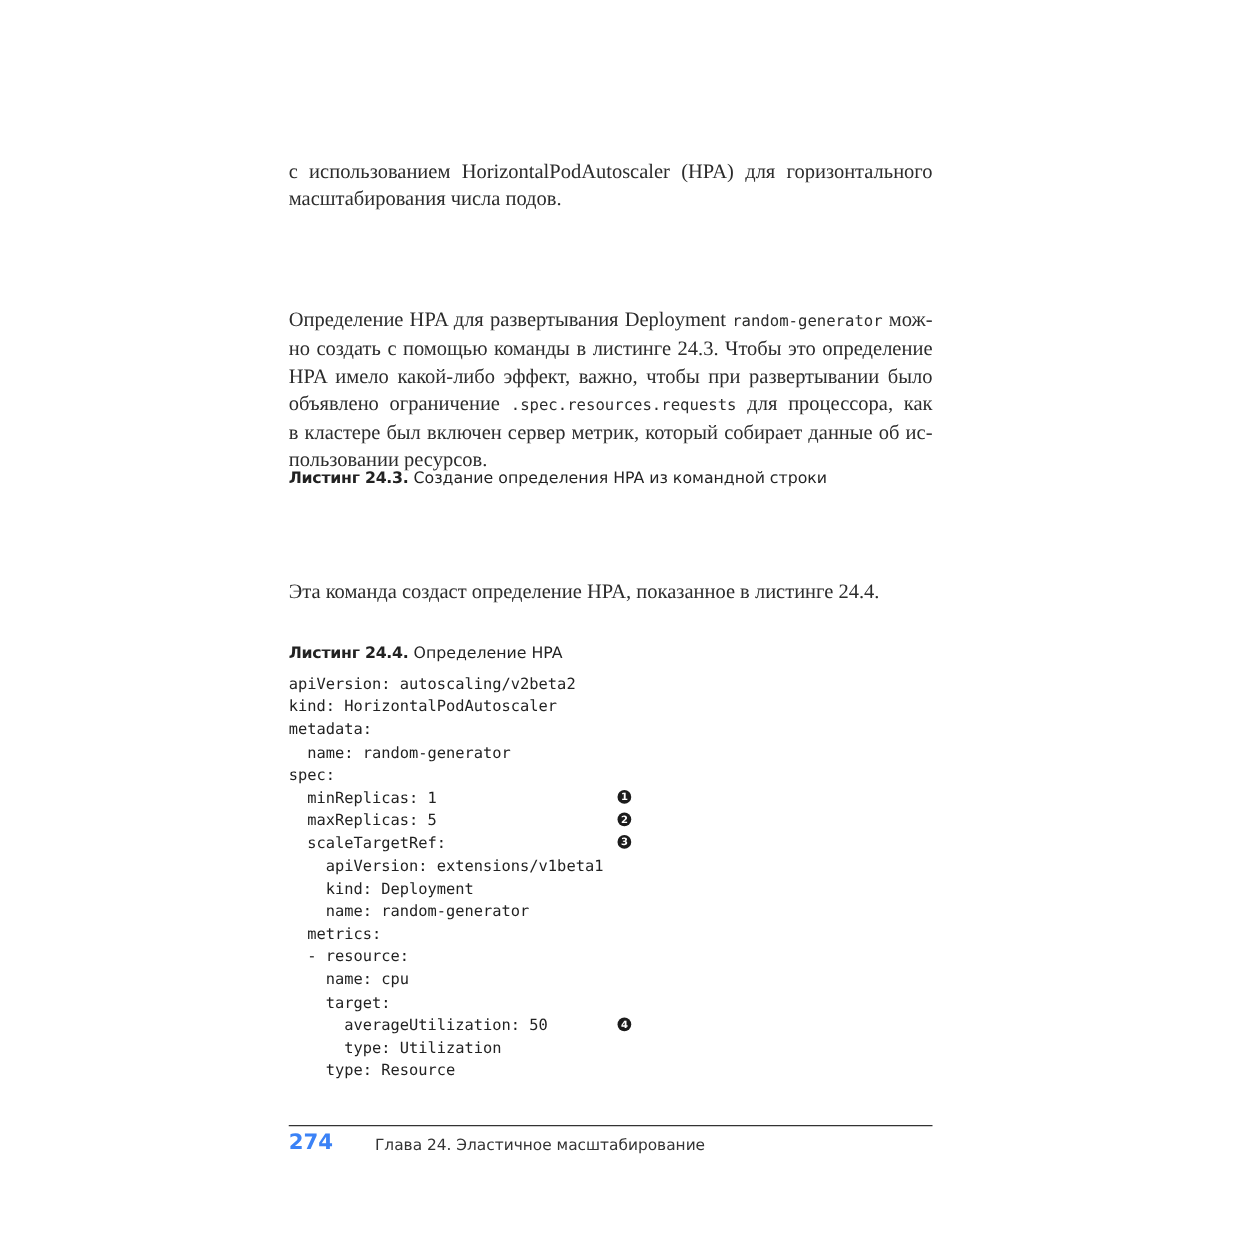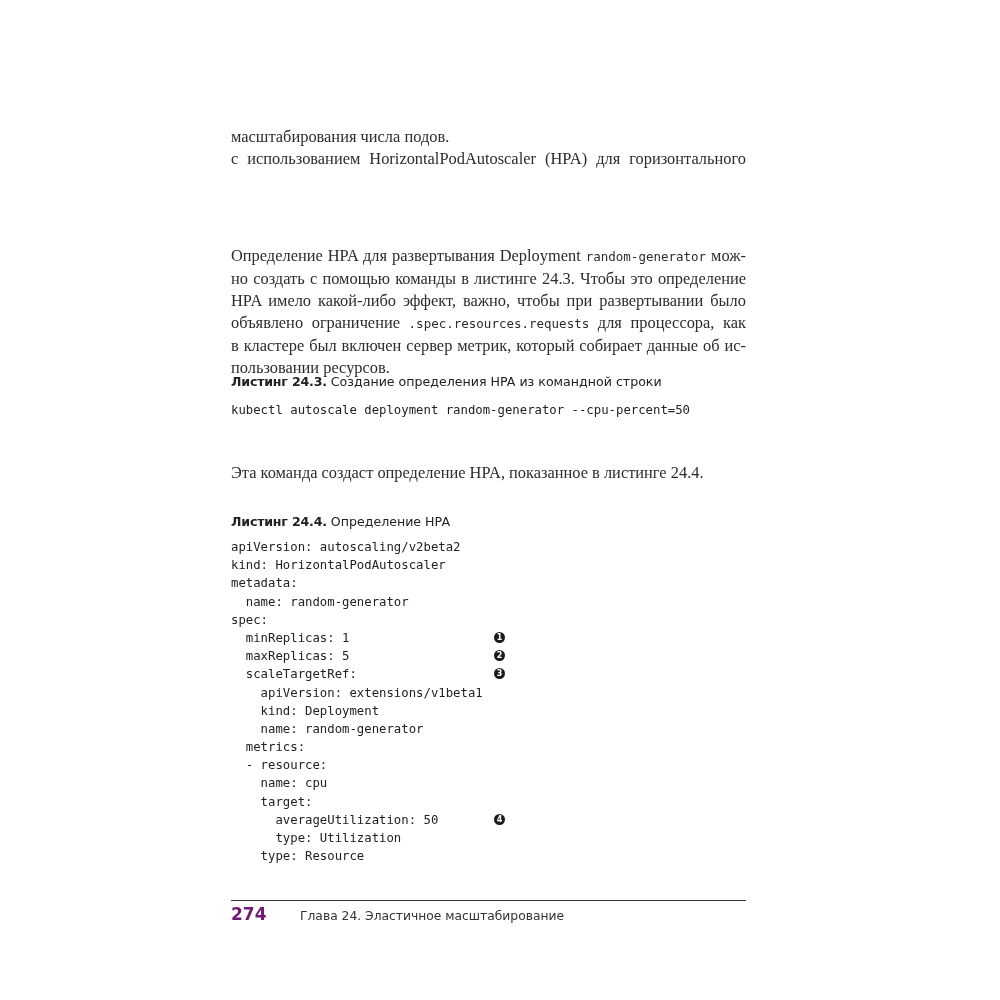"масштабирования числа подов." span.line { order: before "с использованием HorizontalPodAutoscaler" -> after "с использованием HorizontalPodAutoscaler" }
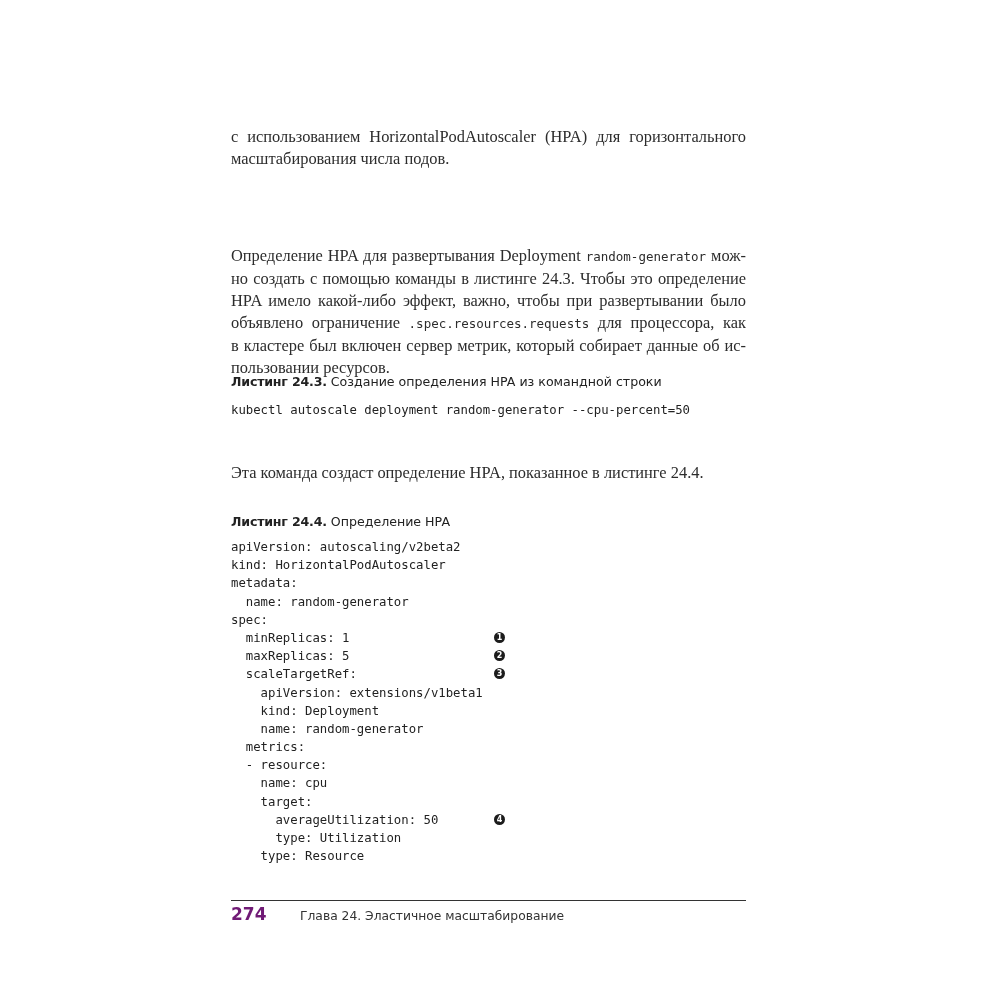"kubectl autoscale deployment" span.code-line { html: <span>kubectl autoscale deployment random-generator --cpu-percent=50</span> -> none }
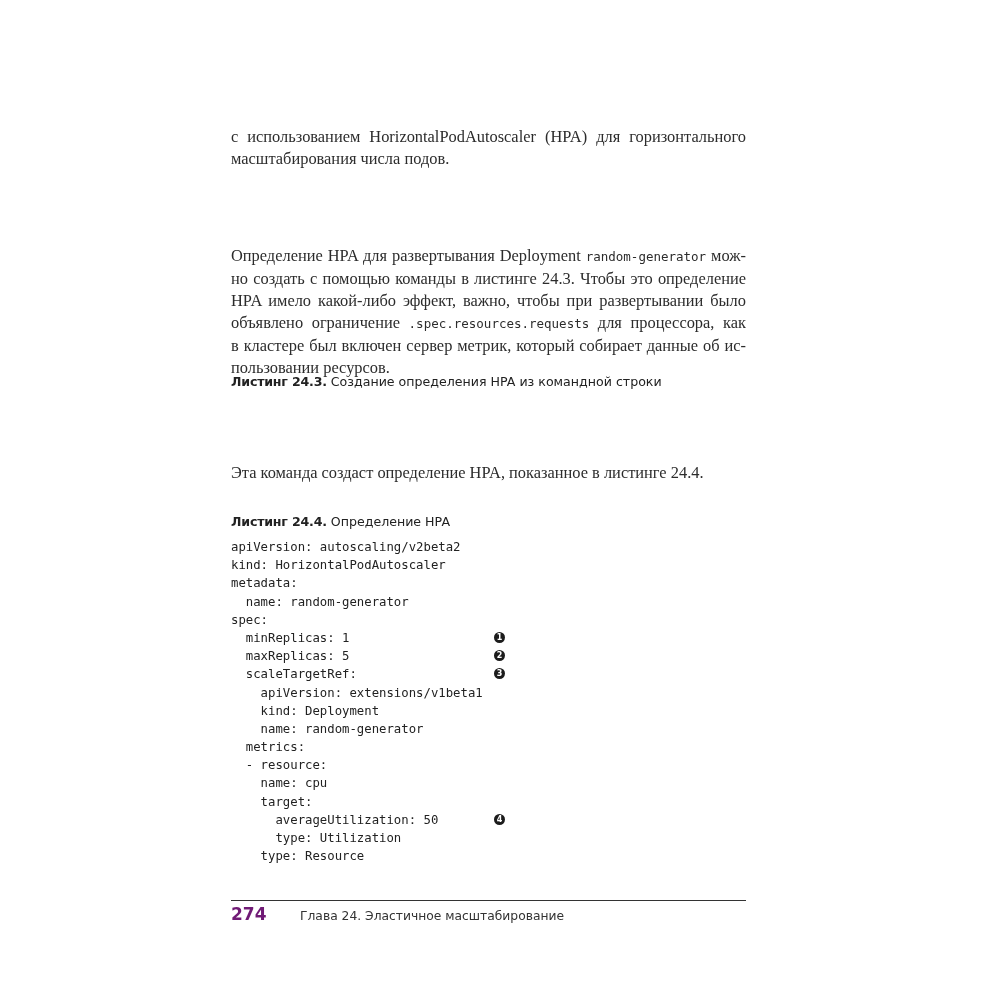"274" .page-num { color: #701a75 -> #3b82f6 }
